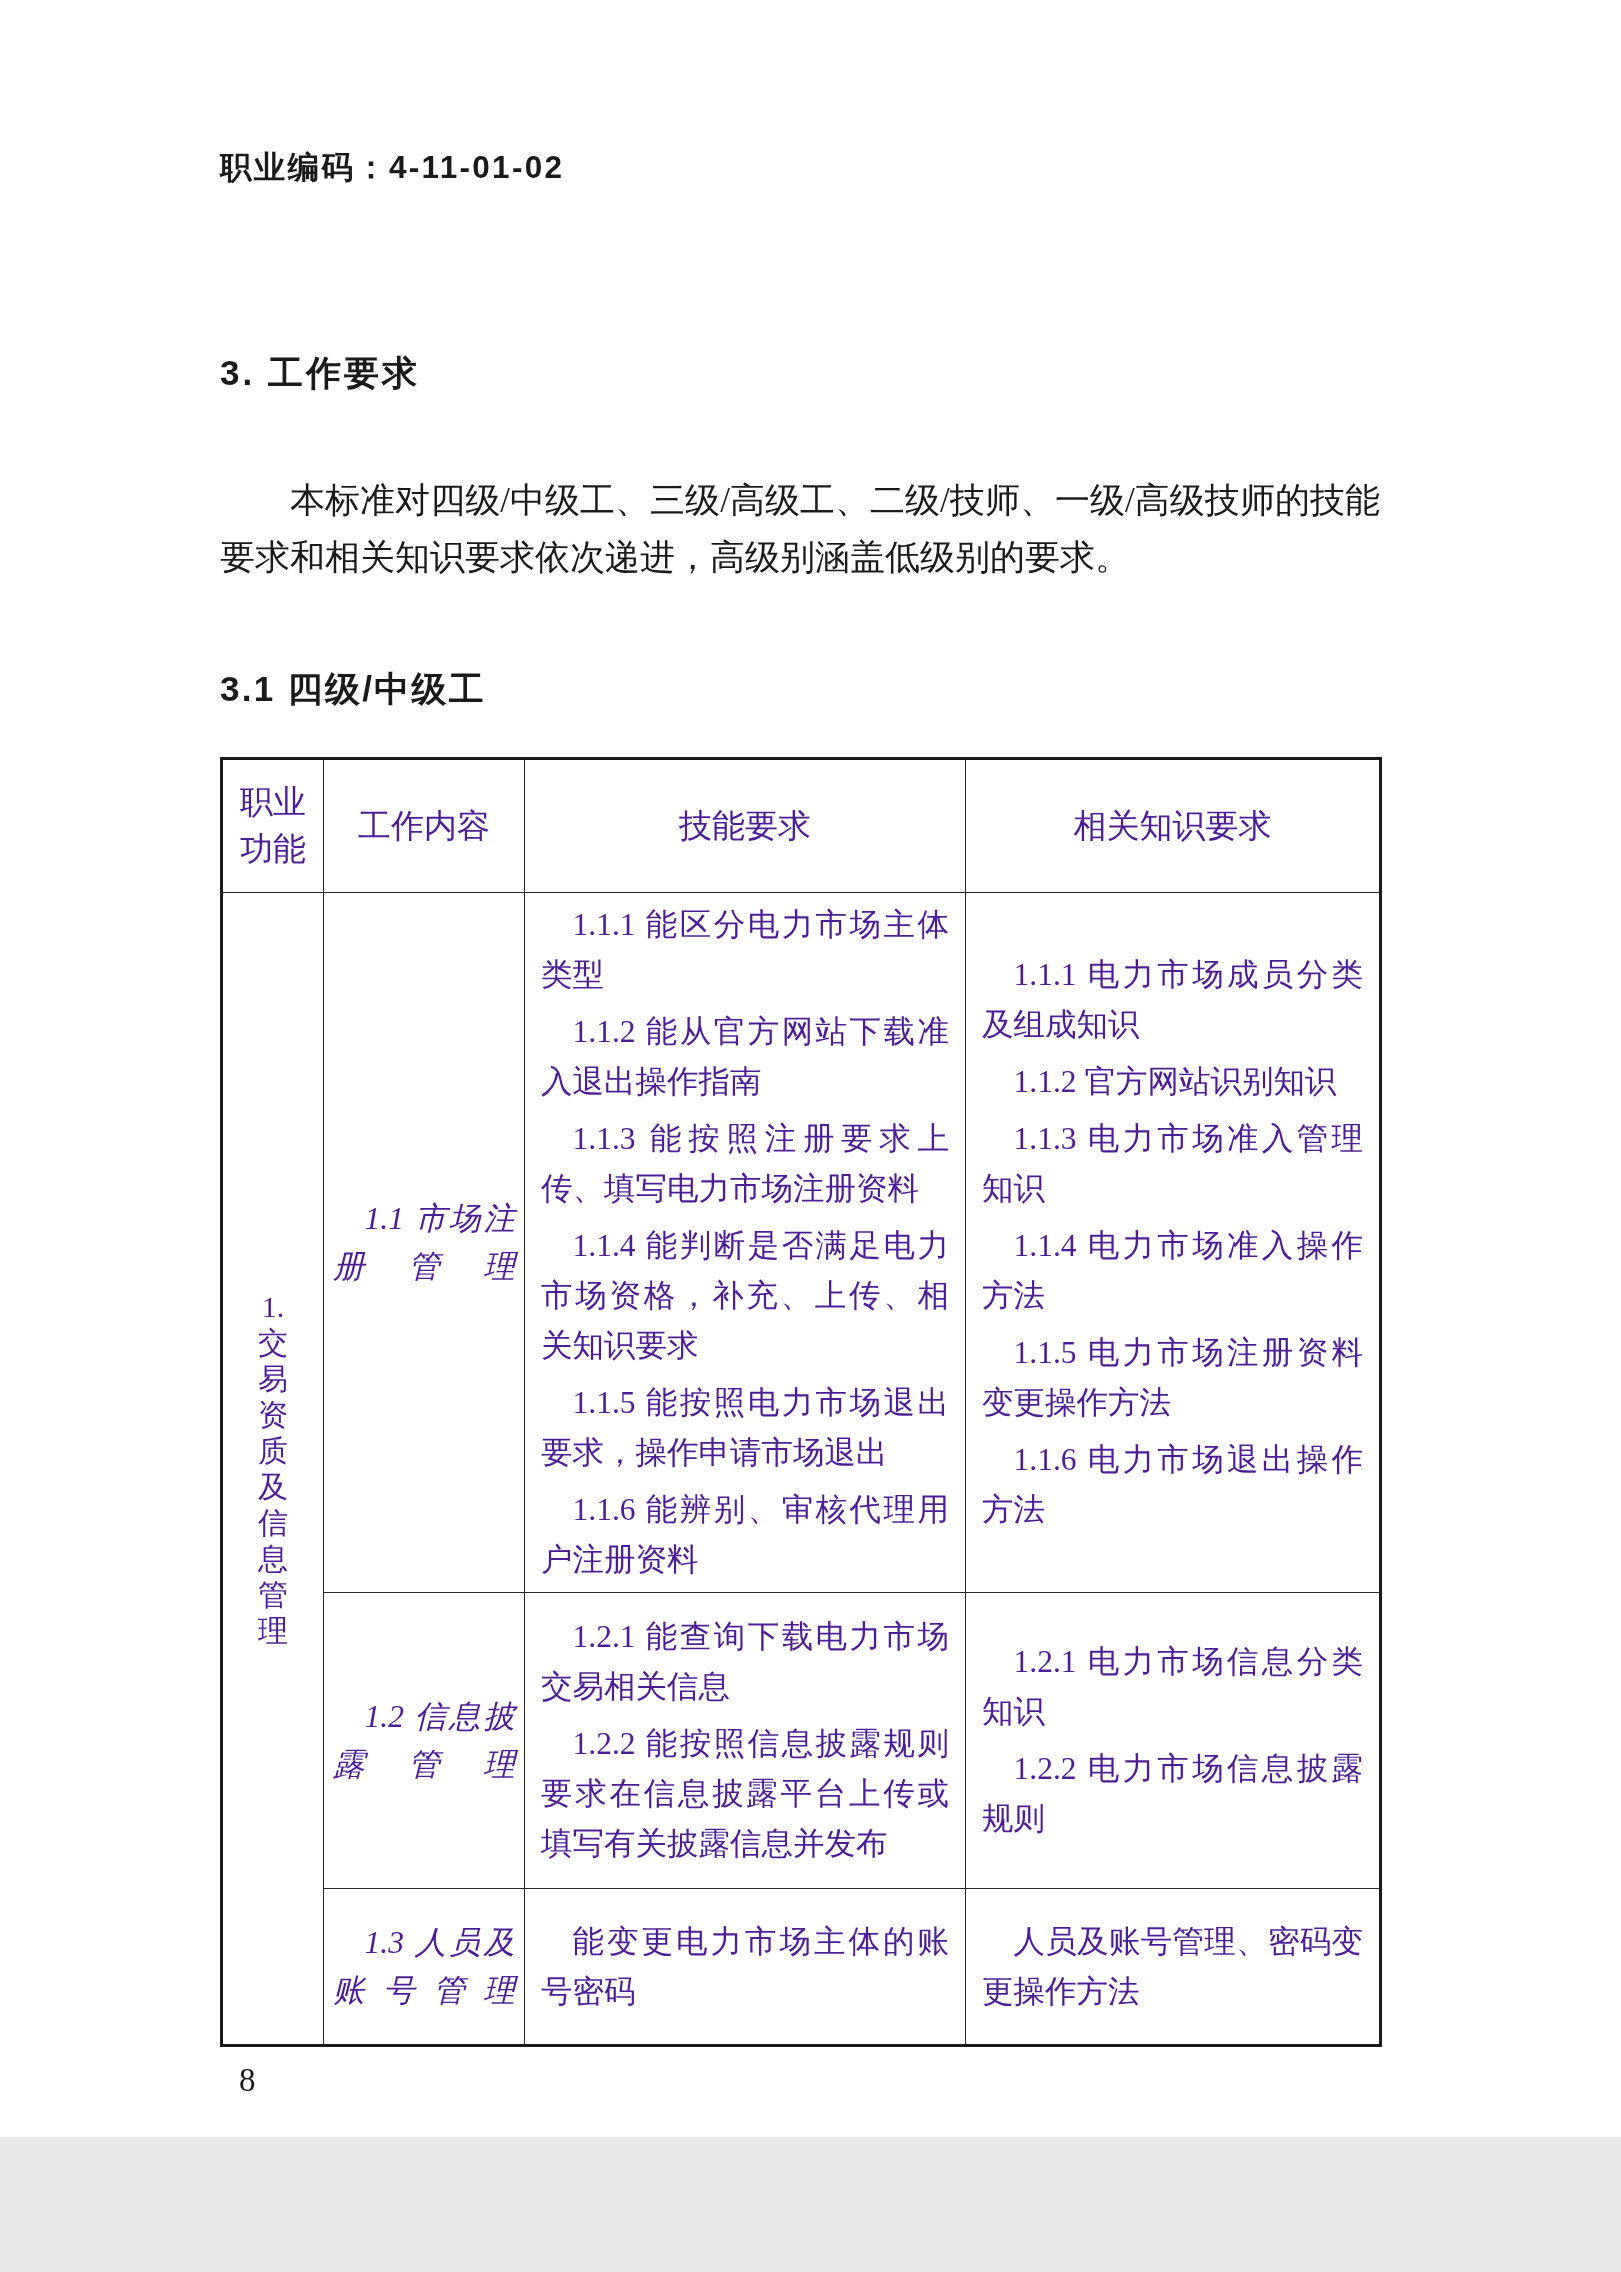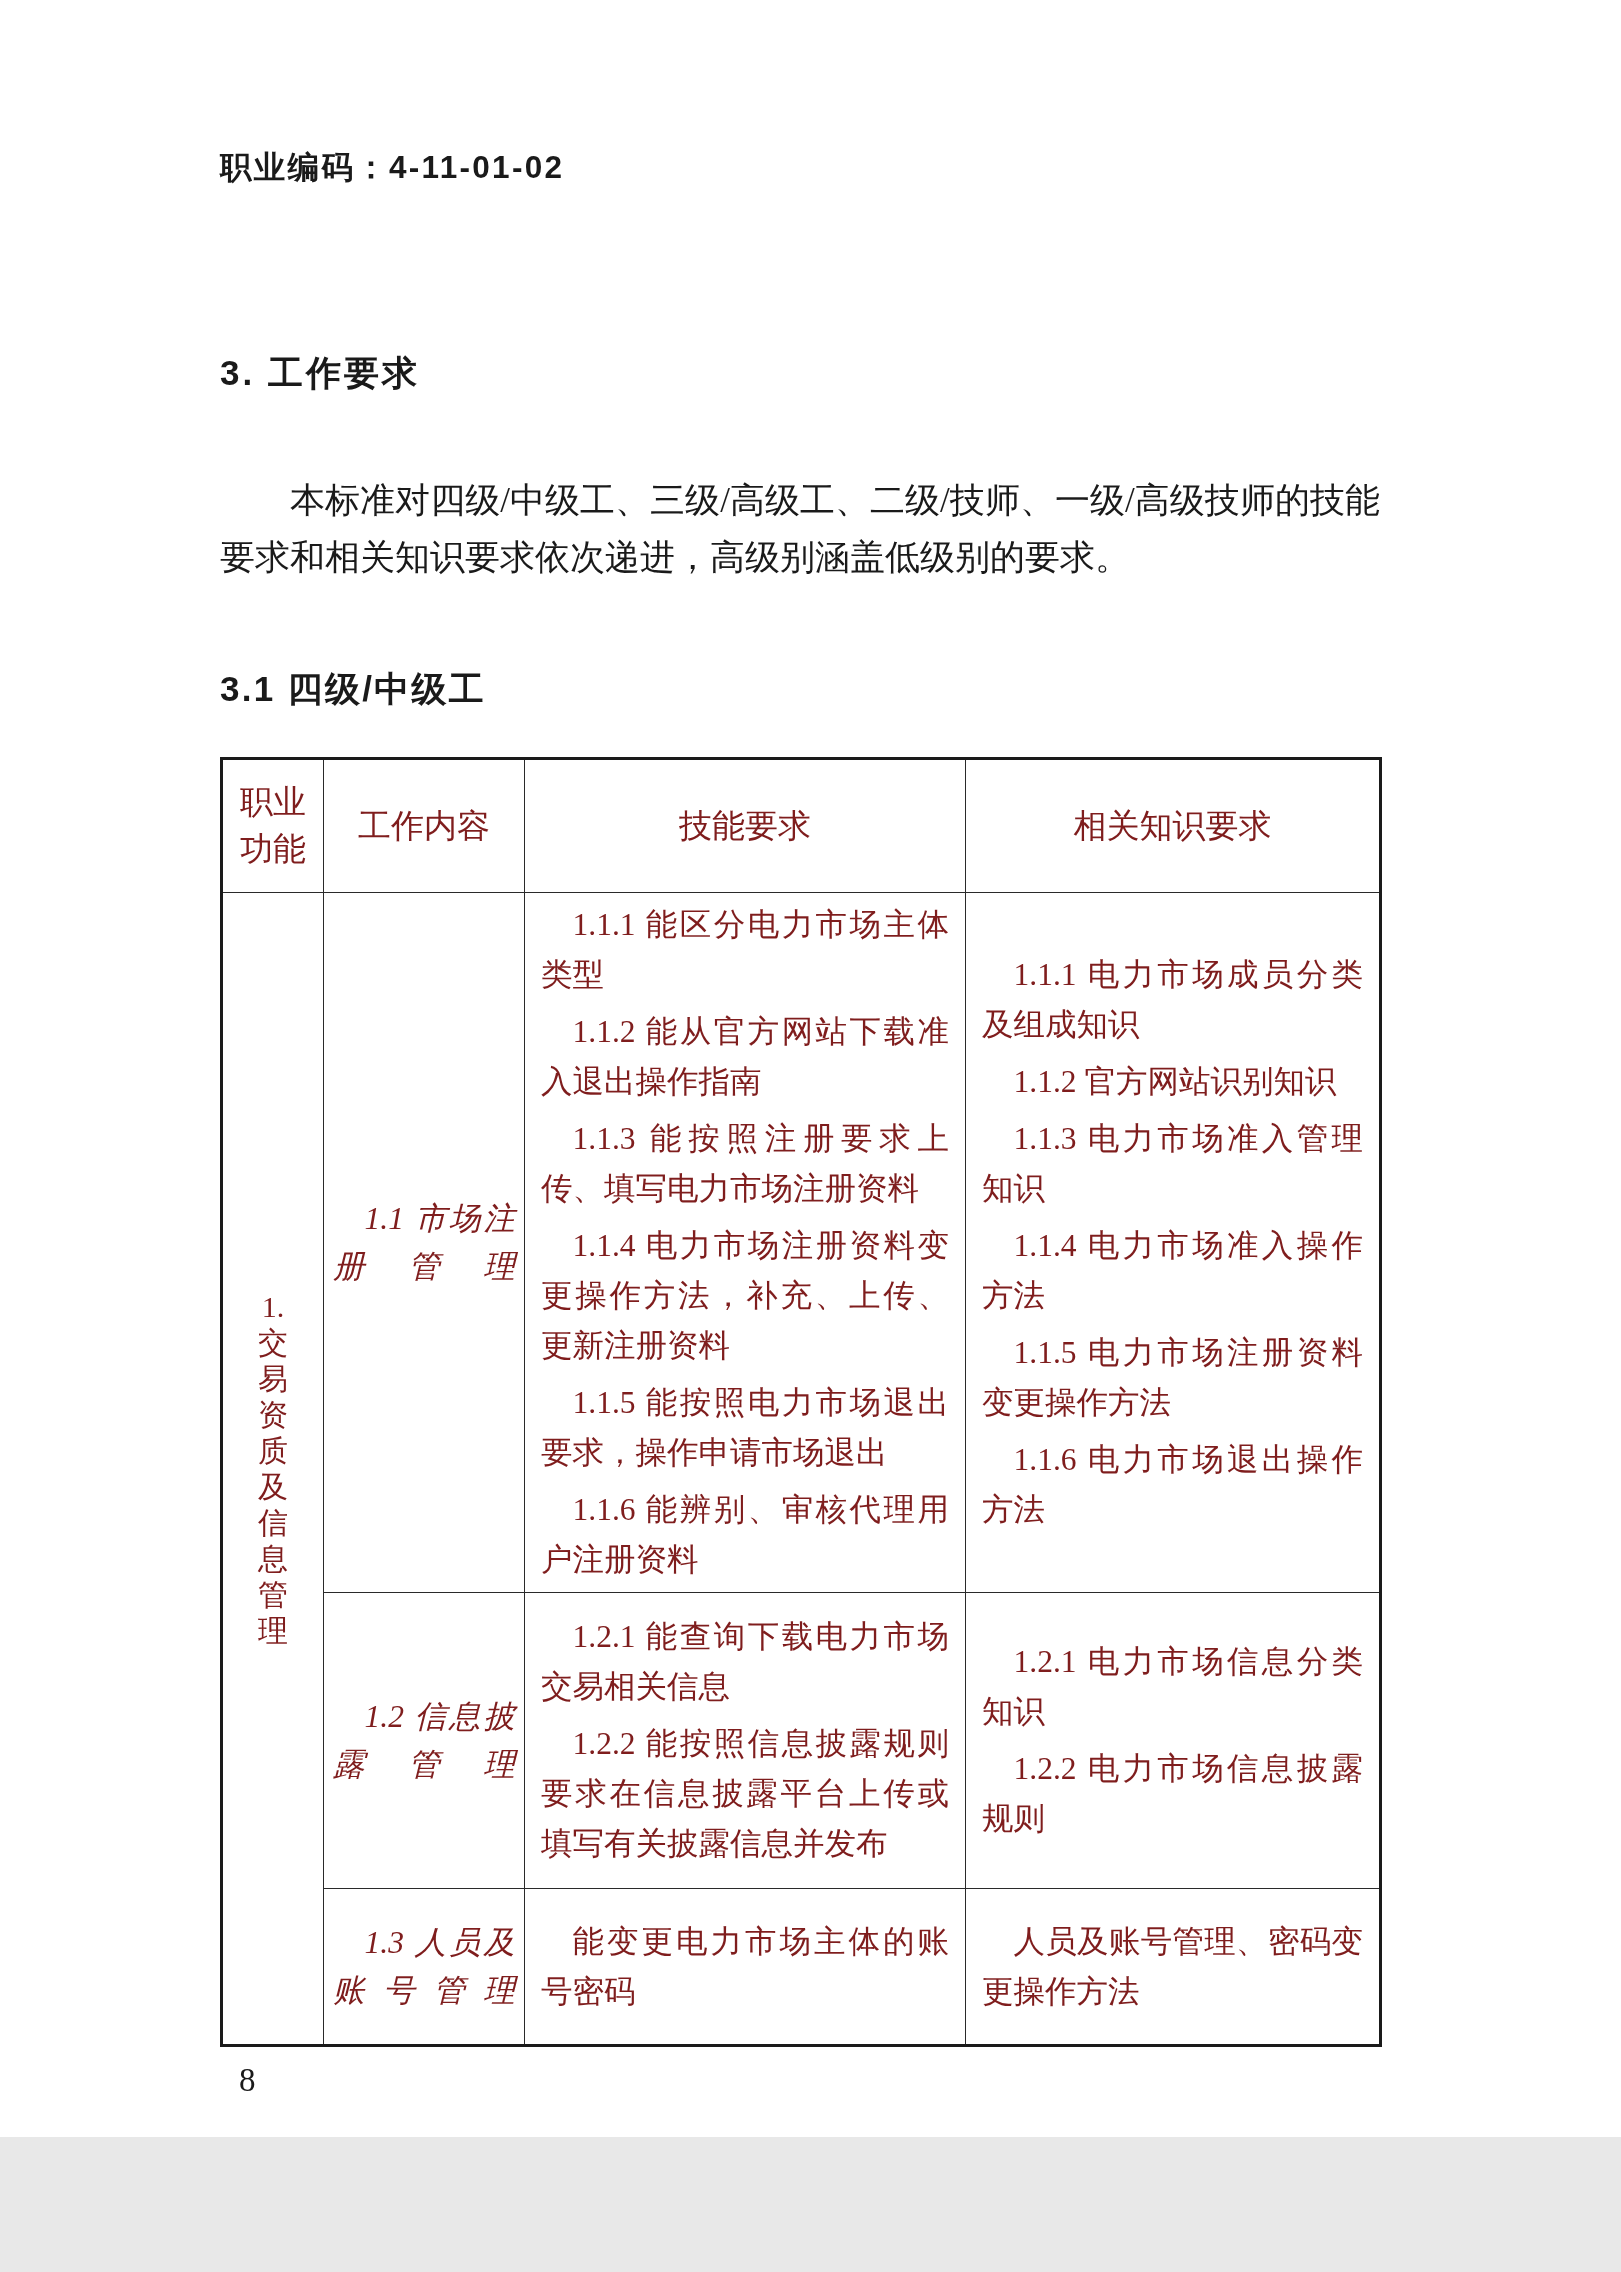"职业功能" table.req-table { color: #7f1d1d -> #4c1d95 }
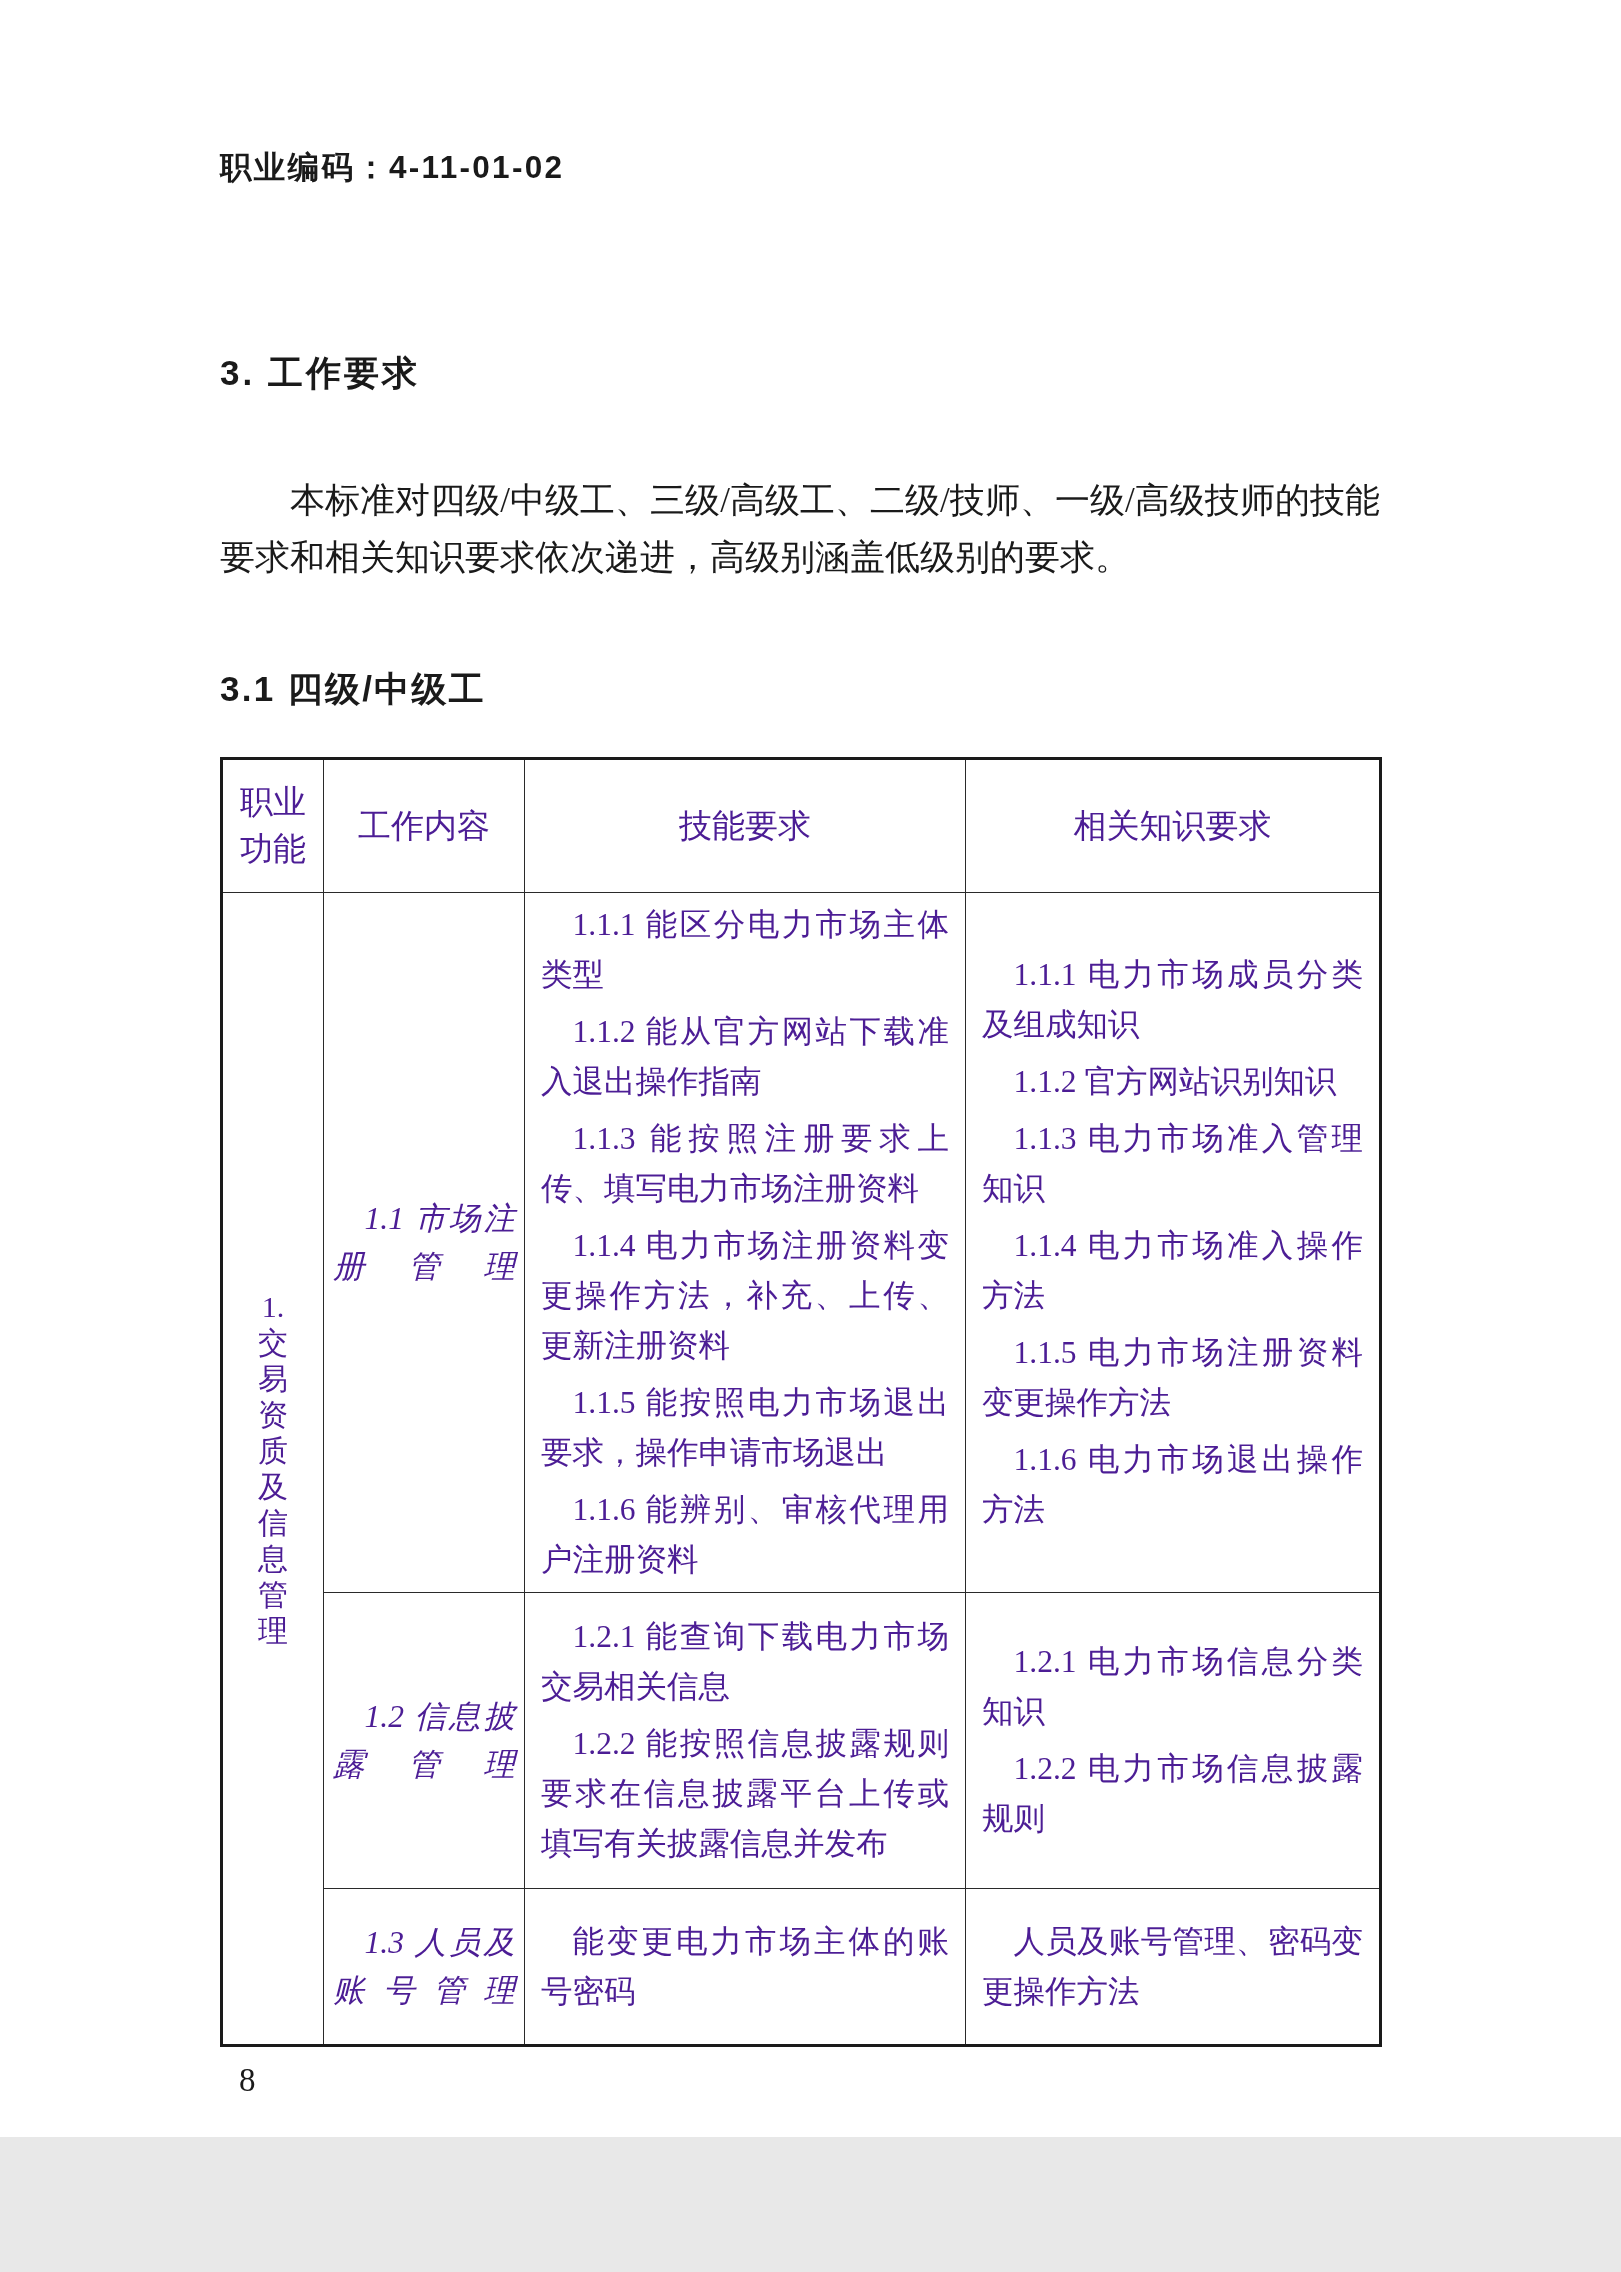"1.1.4 电力市场注册资料变更操作方法，补充、上传、更新注册资料" p { text: 电力市场注册资料变更操作方法，补充、上传、更新注册资料 -> 能判断是否满足电力市场资格，补充、上传、相关知识要求 }
